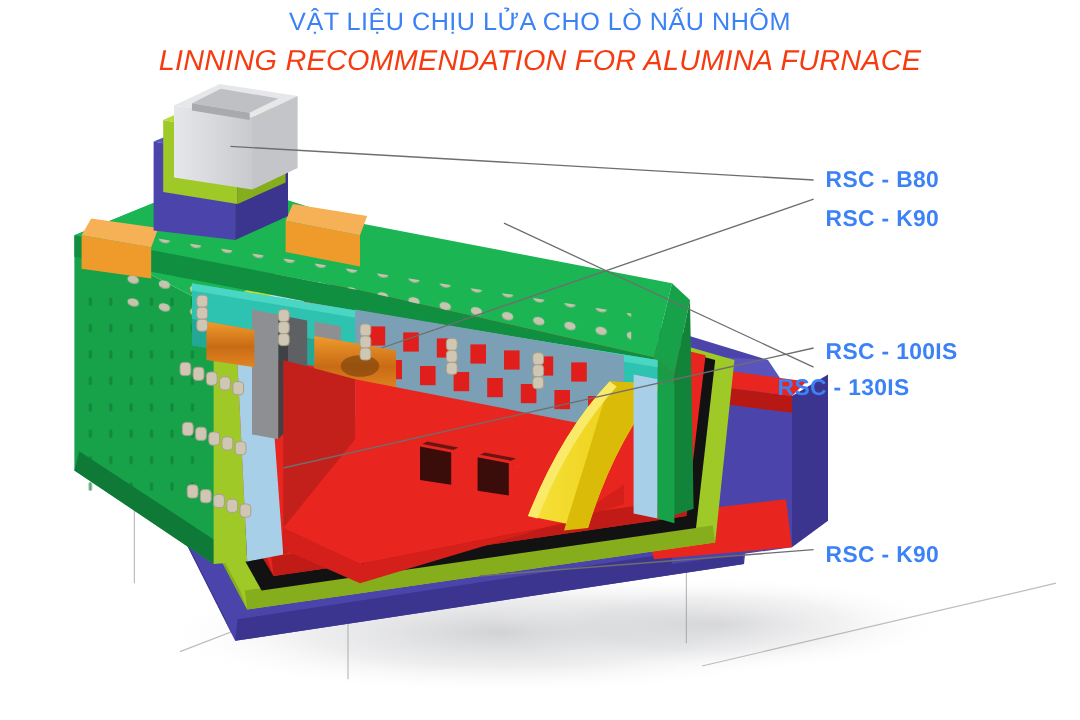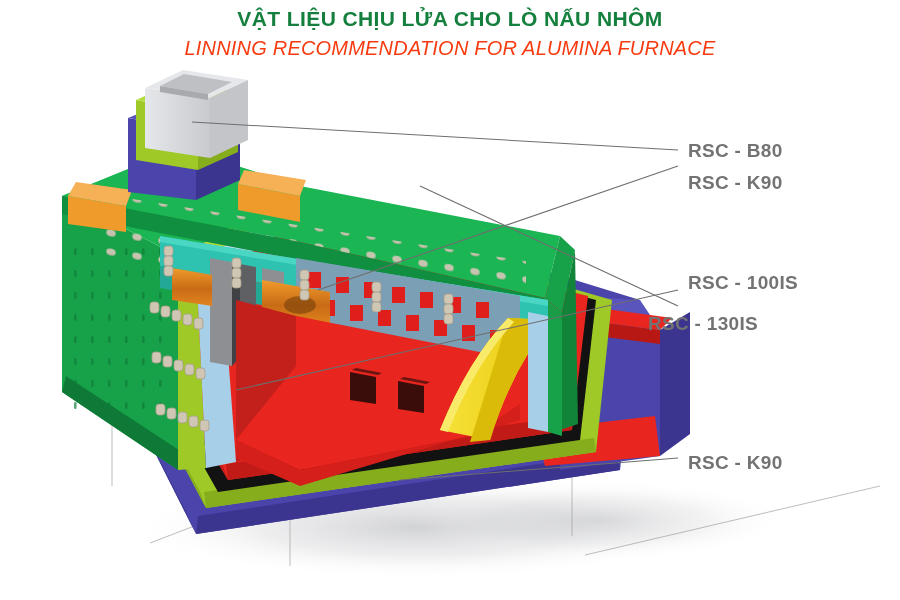"VẬT LIỆU CHỊU LỬA CHO" #title-vi { color: #15803d -> #3b82f6; font-weight: 700 -> 400 }
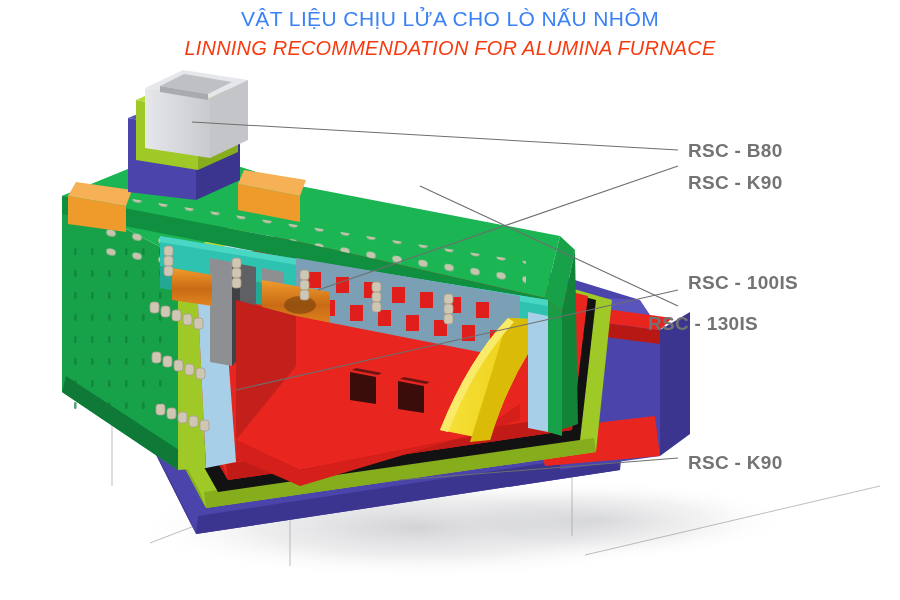"LINNING RECOMMENDATION FOR ALUMINA" #title-en { font-size: 20px -> 24px }
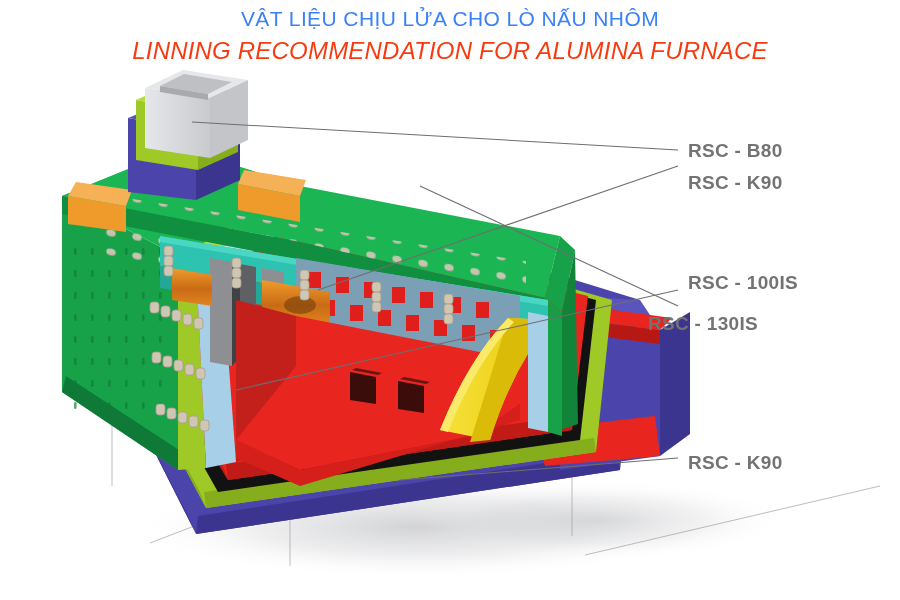"RSC - B80" .callout { color: #737373 -> #3b82f6 }
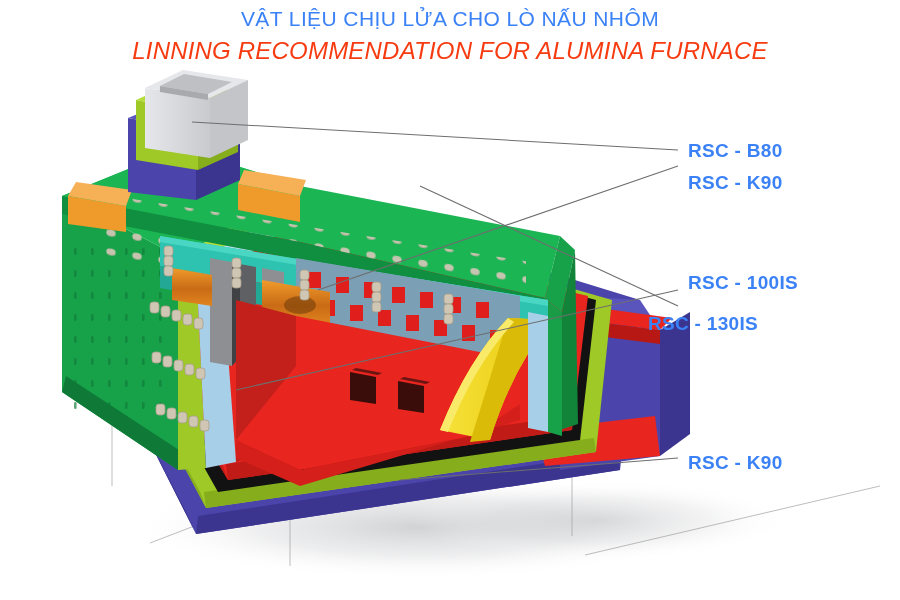"RSC - 100IS" div.callout { top: 272px -> 283px }
